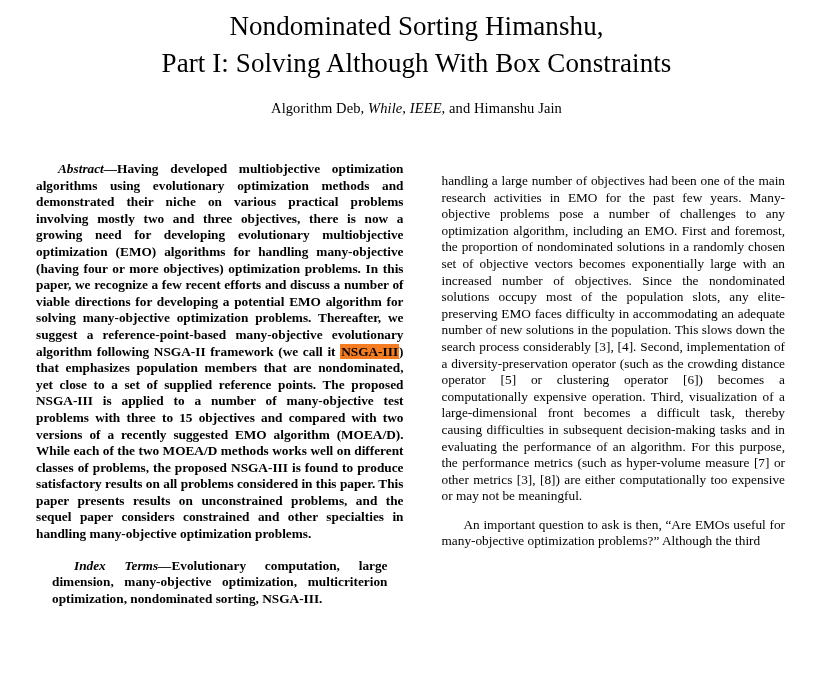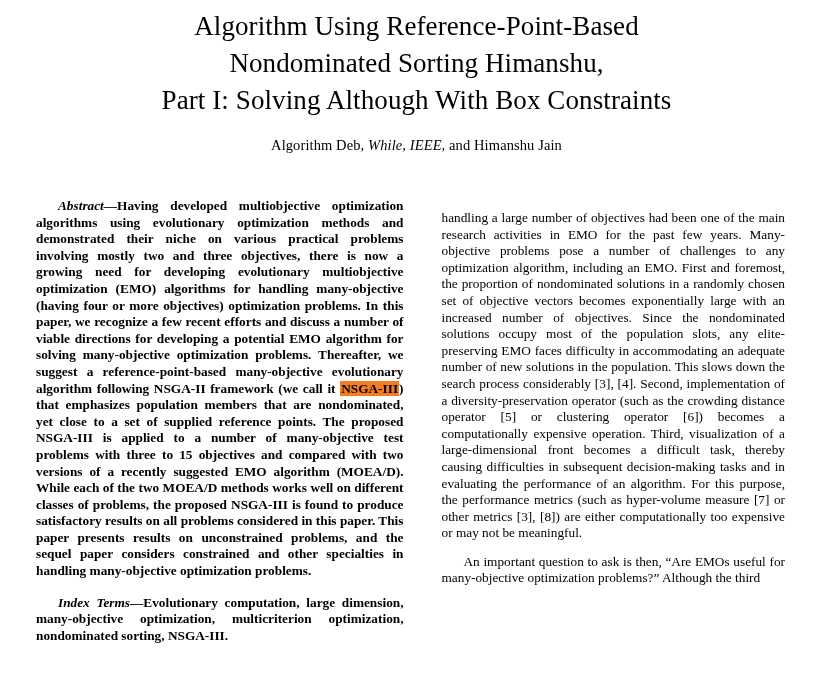"Algorithm Using Reference-Point-Based" span.tline { html: <span>Algorithm Using Reference-Point-Based</span> -> none }
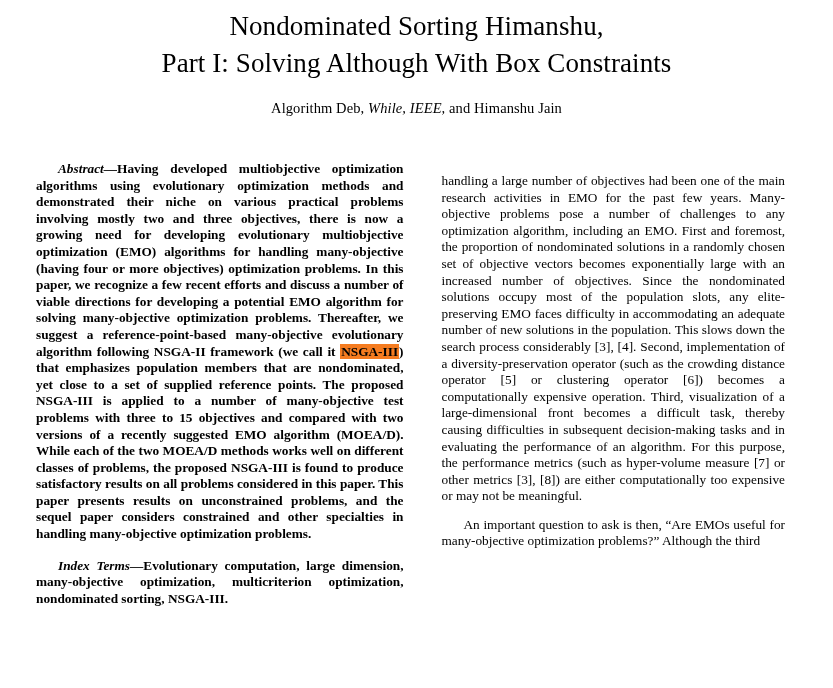"Index Terms—Evolutionary computation," .indexterms { margin: 0 -> 16px }
